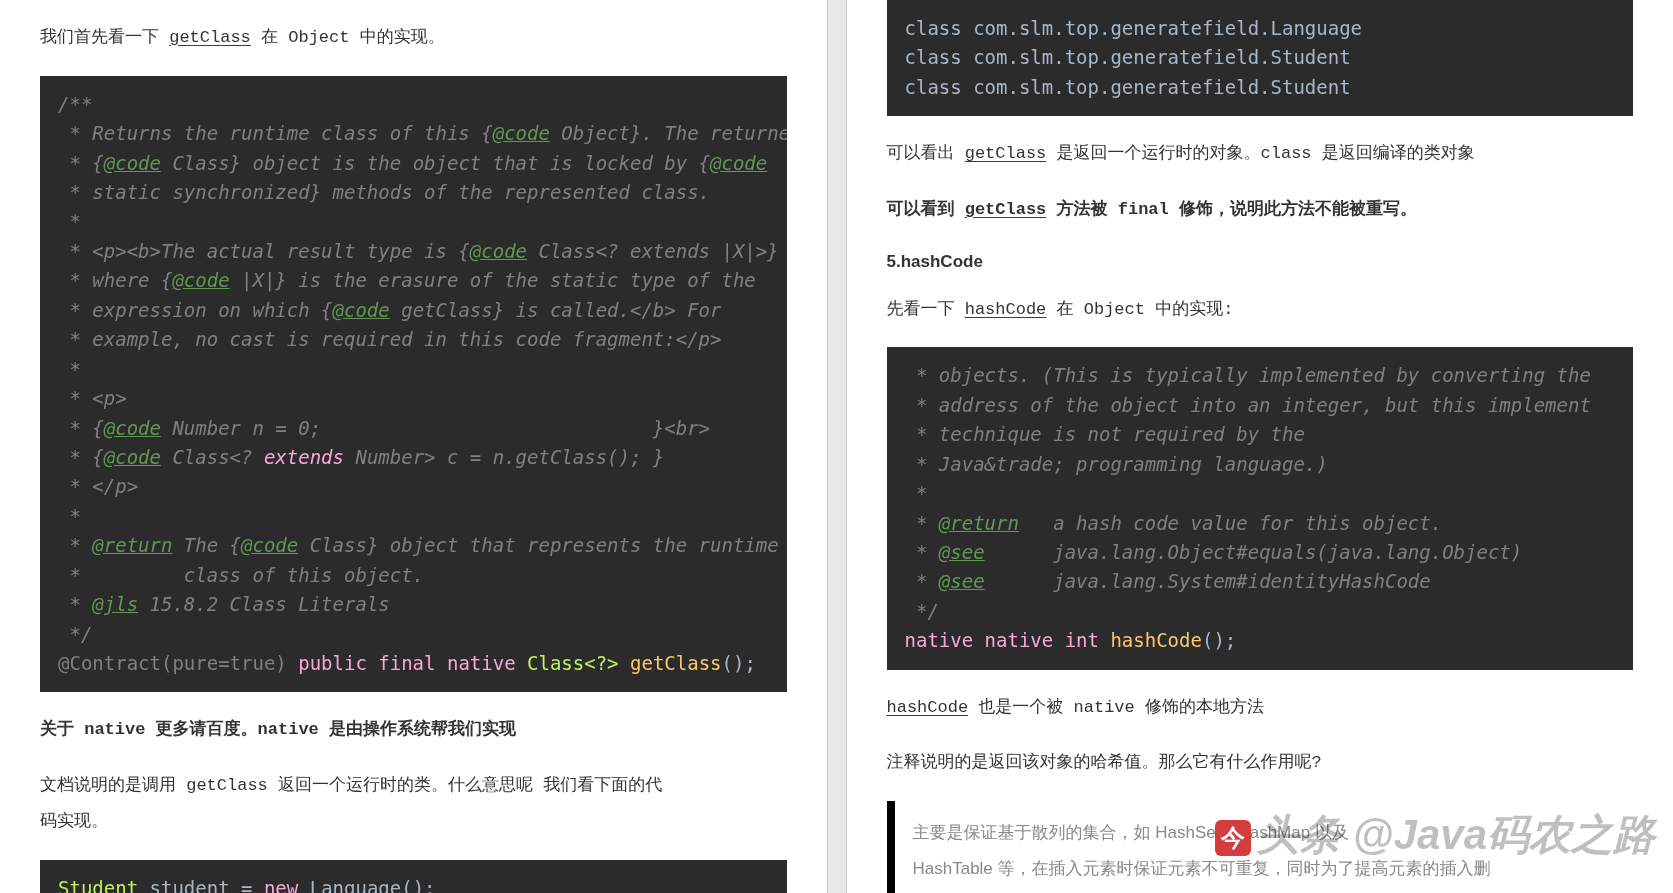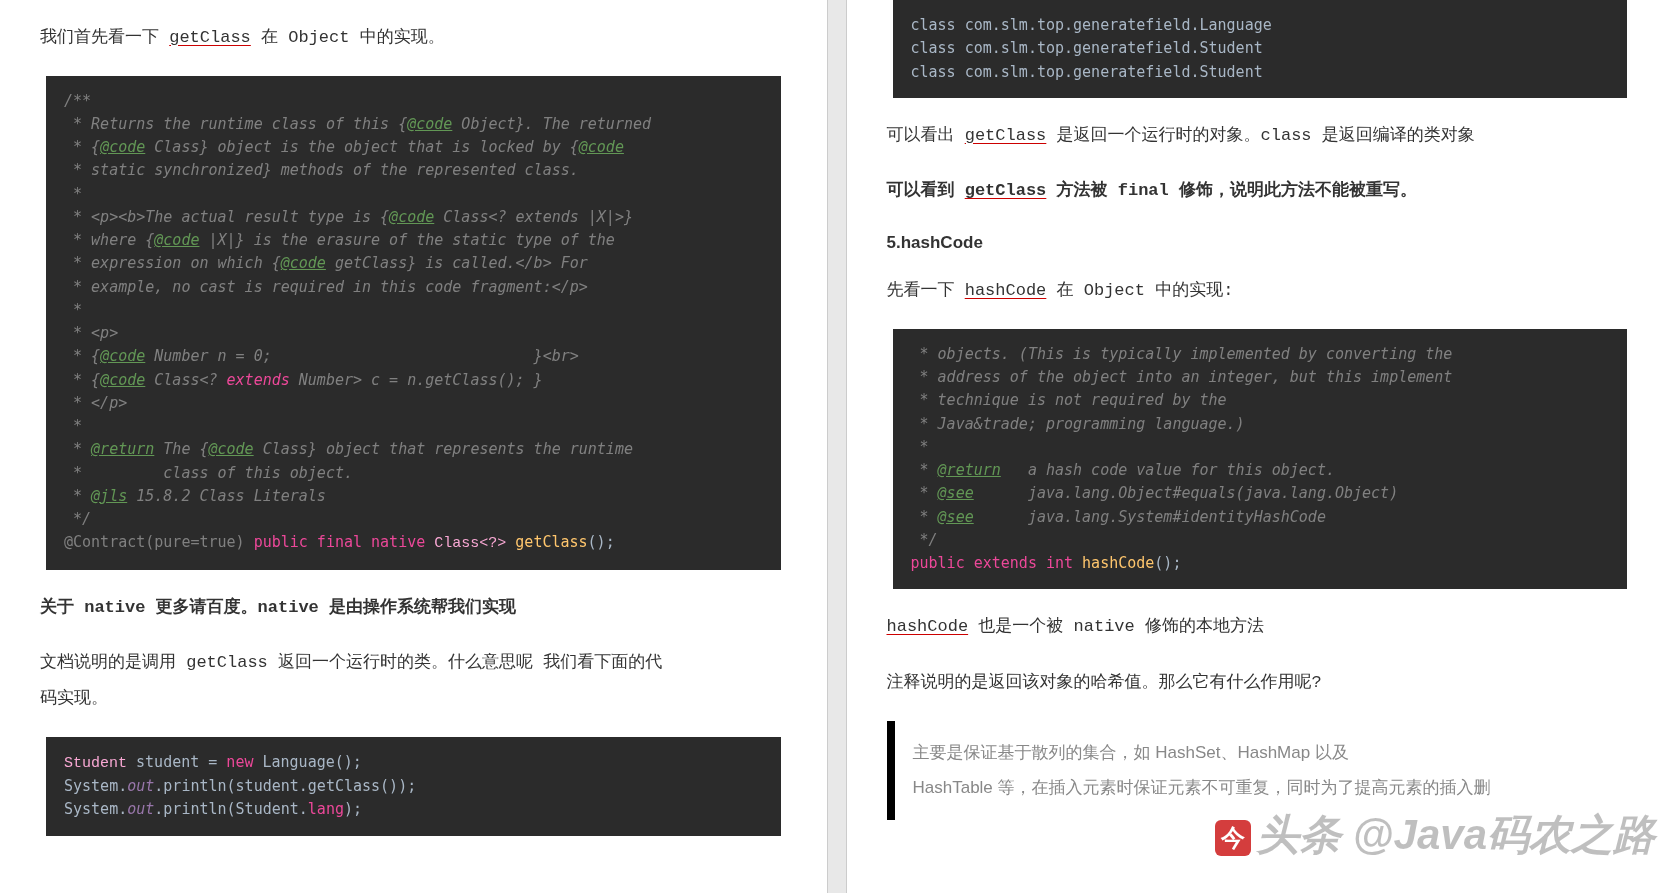"class com.slm.top.generatefield.Language" .codeblock { font-size: 15px -> 19px; margin: 16px 6px -> 16px 0 }
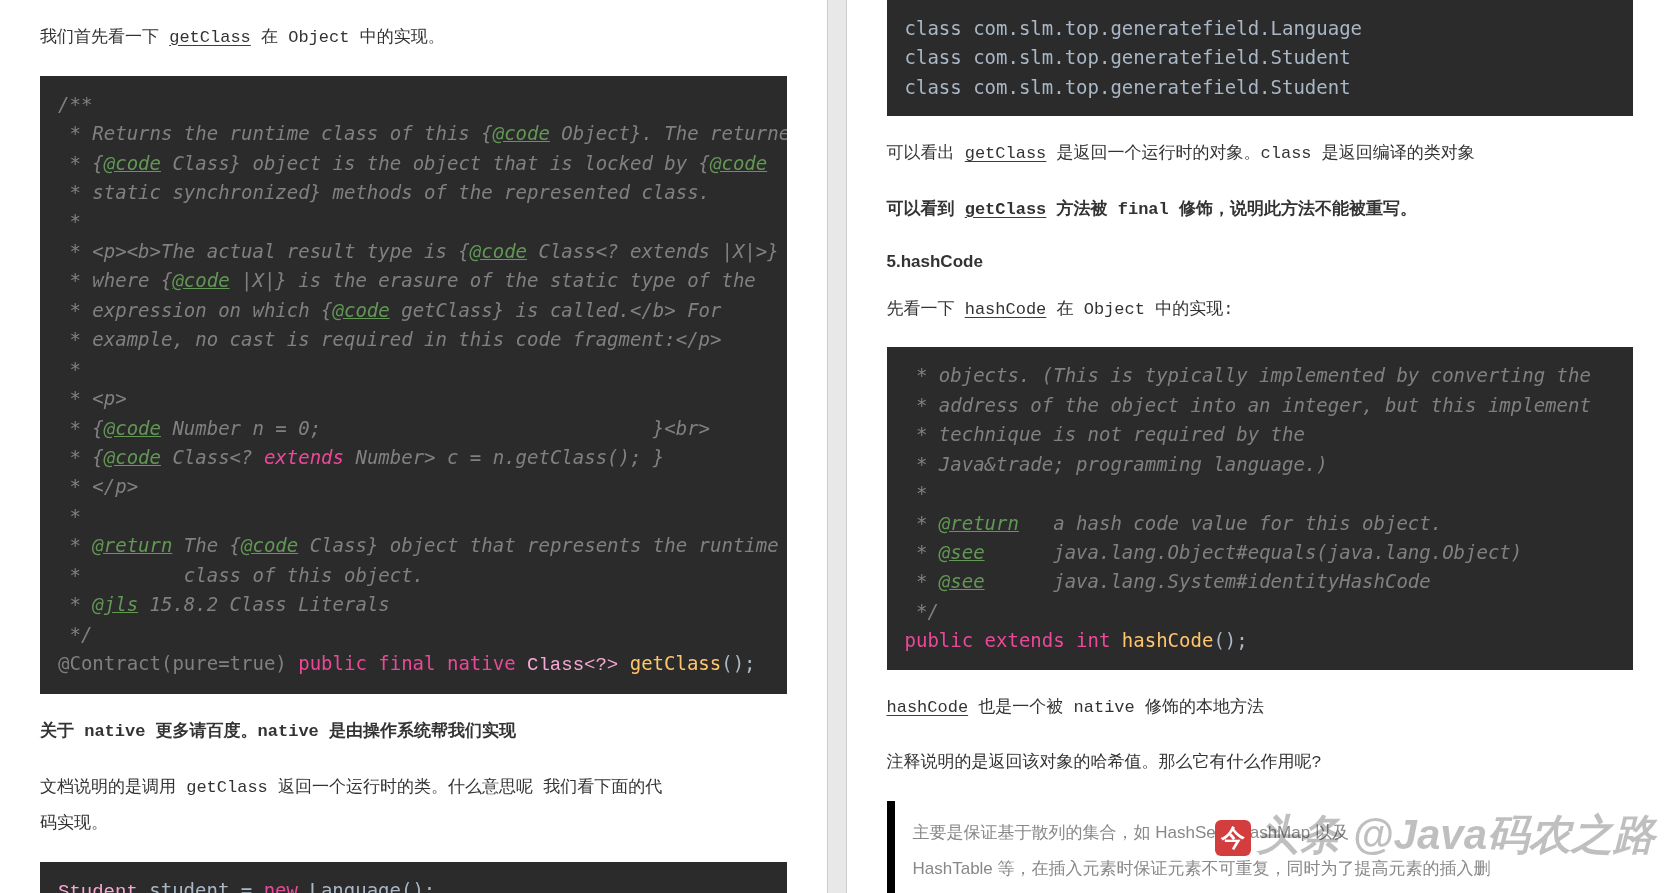"extends" .codeblock .keyword { color: #ec4899 -> #f9a8d4 }
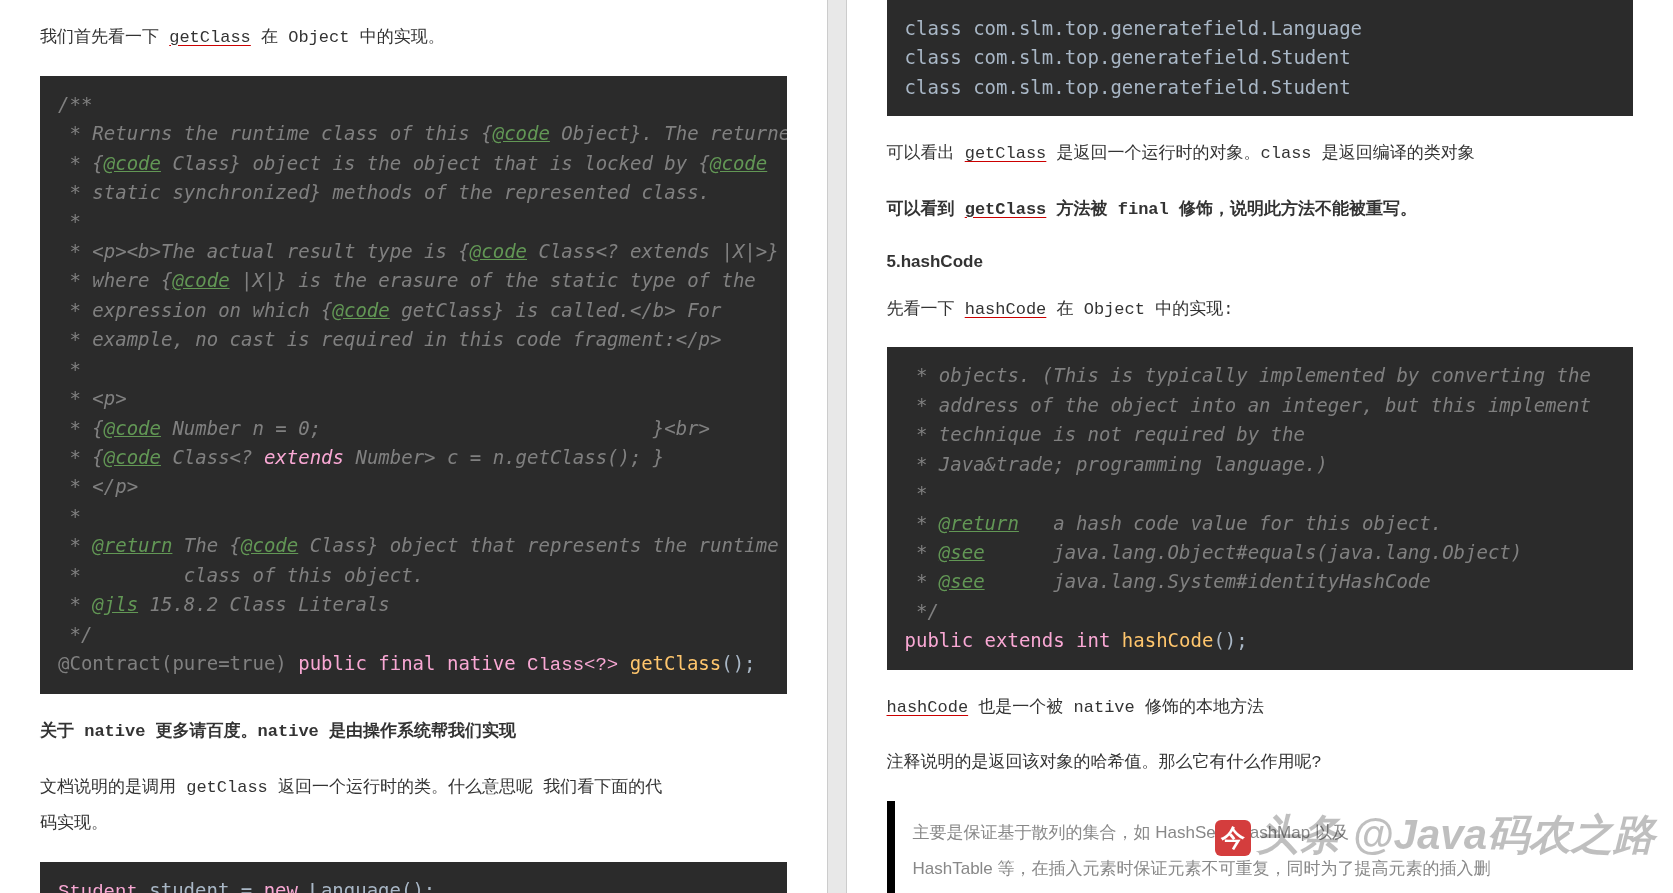"public extends int" span.keyword { text: public extends -> native native }
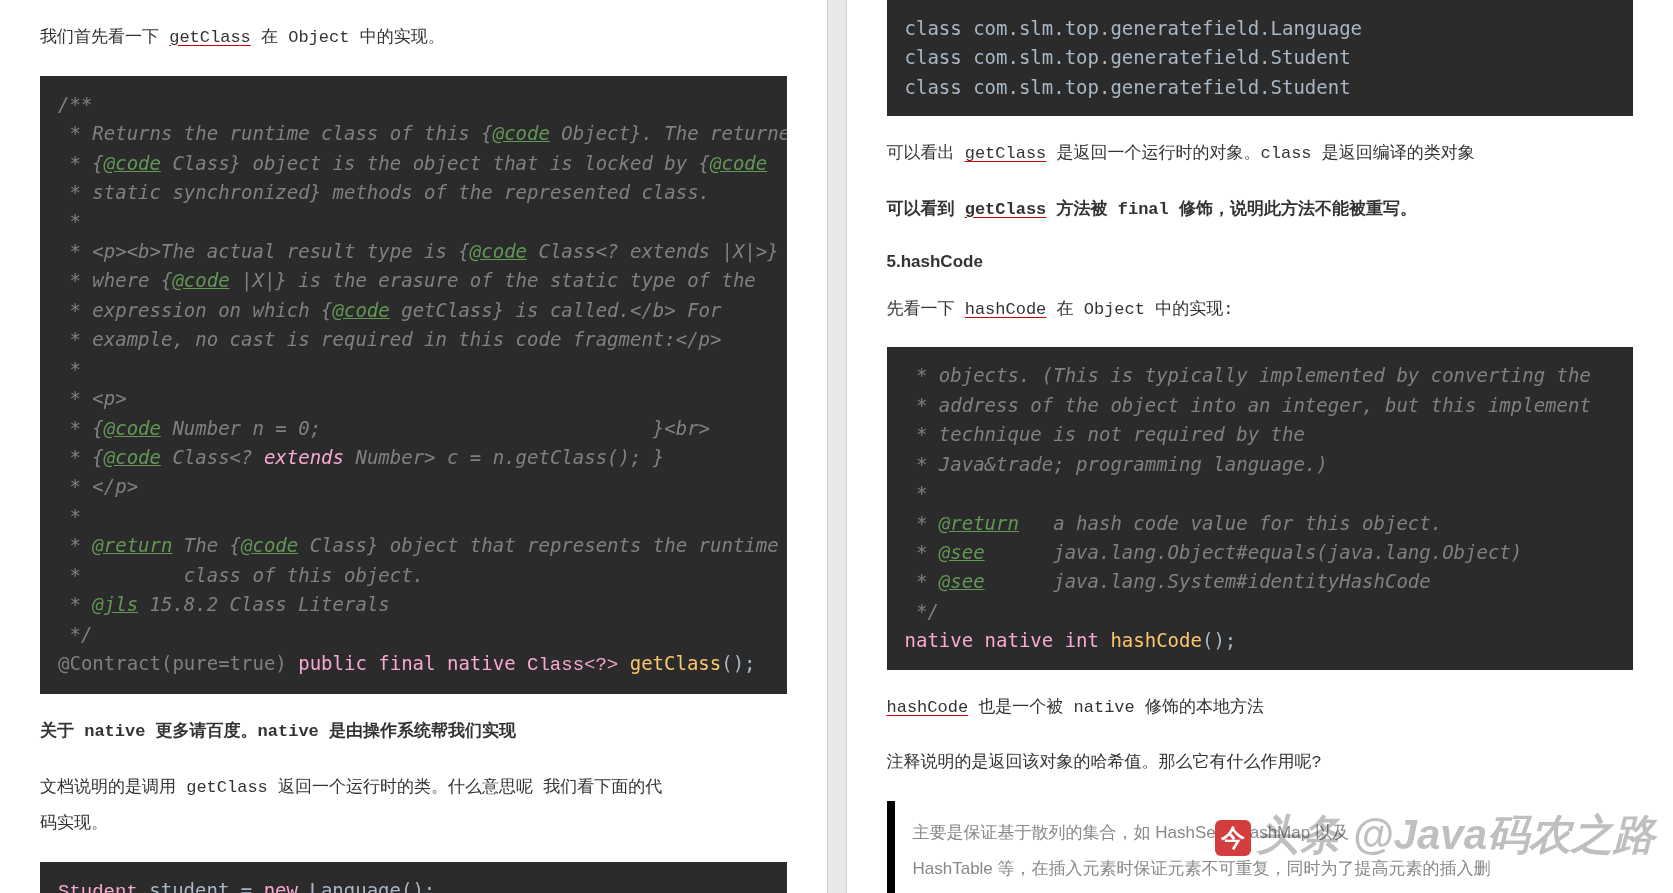"Class<?>" .codeblock .type { color: #f9a8d4 -> #bef264; font-family: Liberation Mono, monospace -> none }
